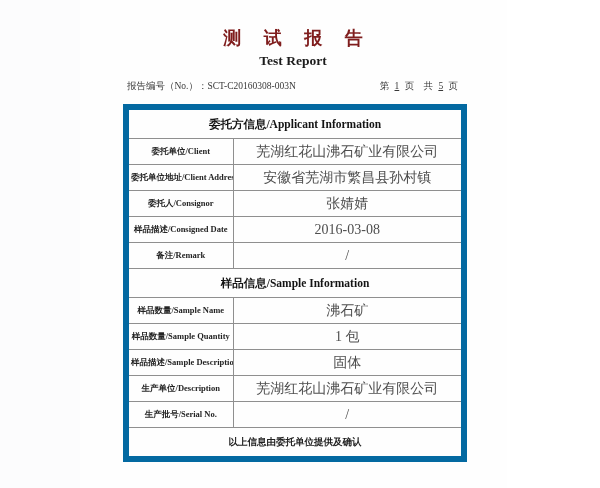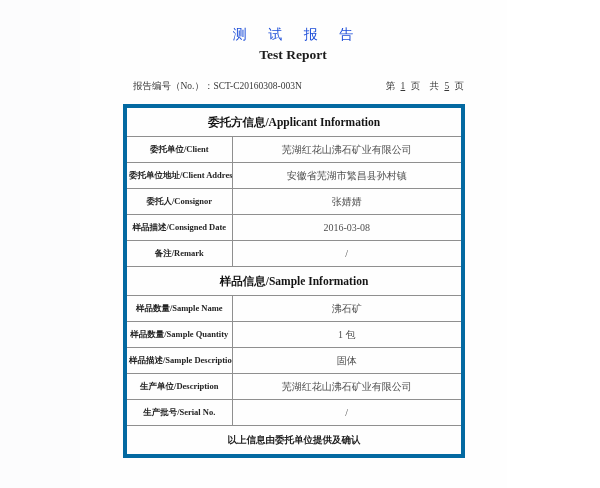"测 试 报 告" .title-cn { color: #1d4ed8 -> #7f1d1d; font-size: 14px -> 18px; font-weight: normal -> bold }
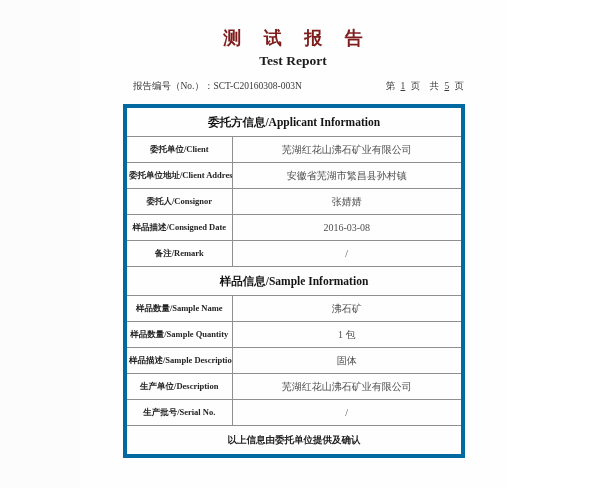"报告编号（No.）：SCT-C20160308-003N" .meta-row { left: 133px -> 127px }
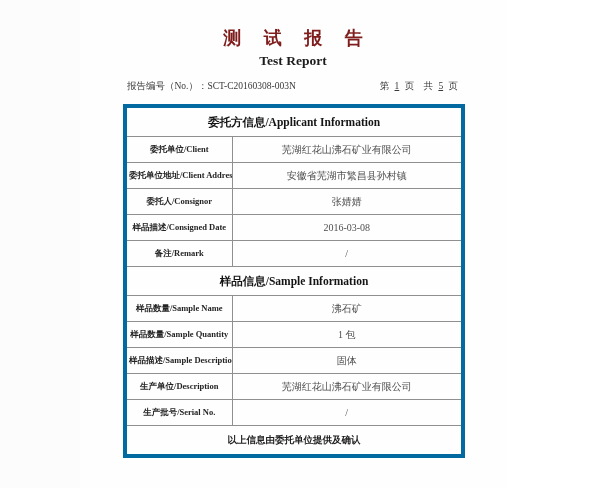"委托方信息/Applicant Information" .report-table { border: 4px solid #0369a1 -> 6px solid #0369a1 }
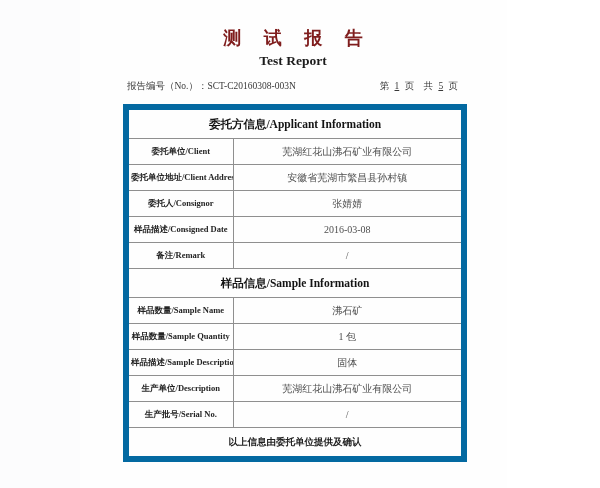"芜湖红花山沸石矿业有限公司" td.cell-value { font-size: 10px -> 14px }
